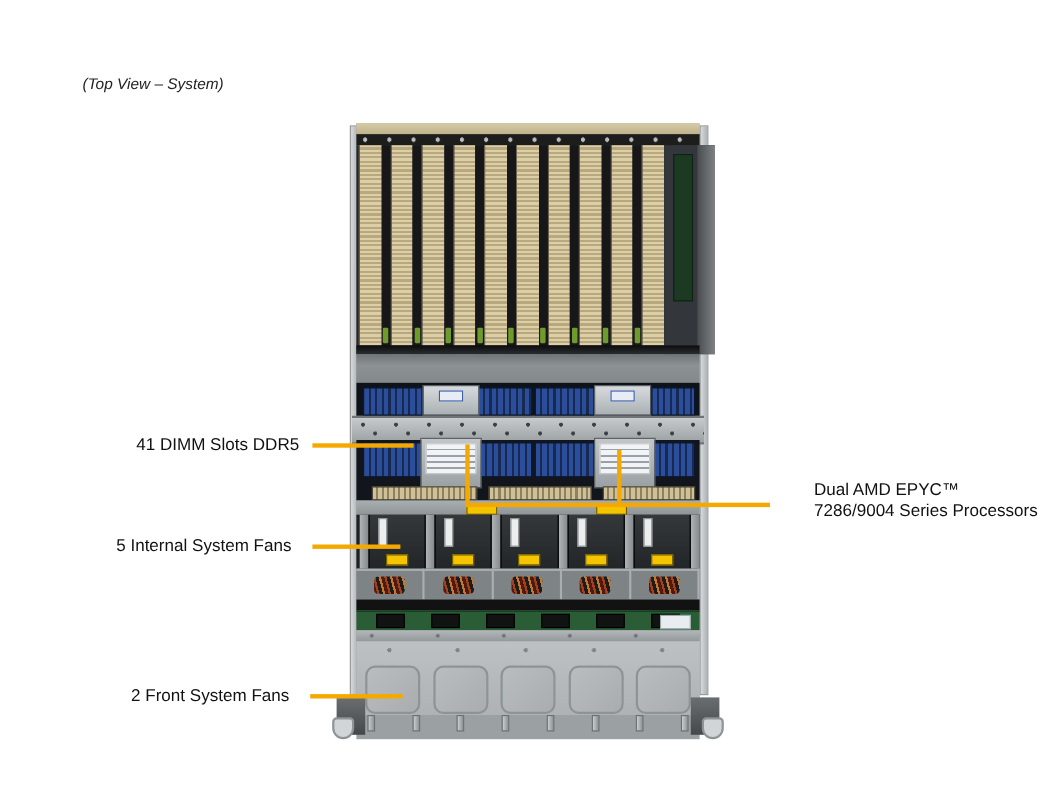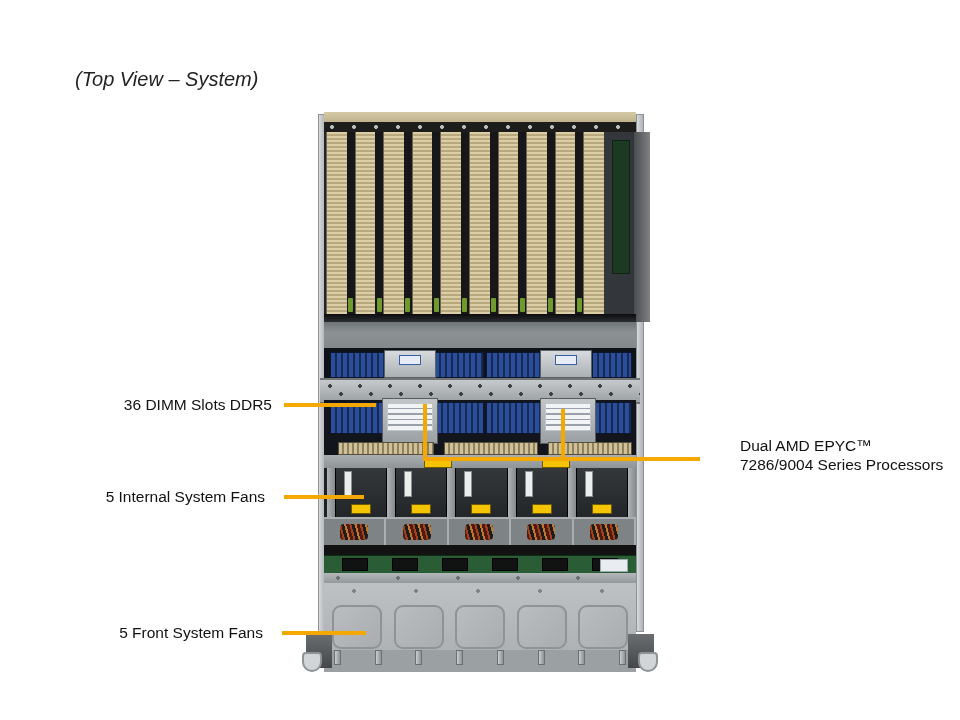"(Top View – System)" .fig-title { font-size: 20px -> 14px }
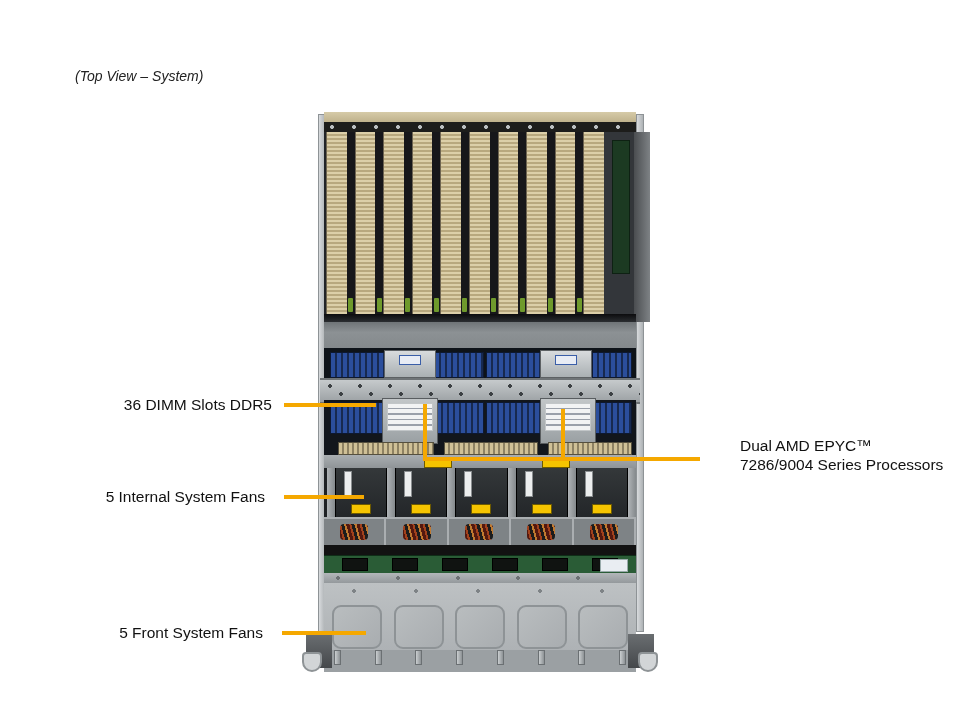"36 DIMM Slots DDR5" div.abs { text: 36 -> 41 }
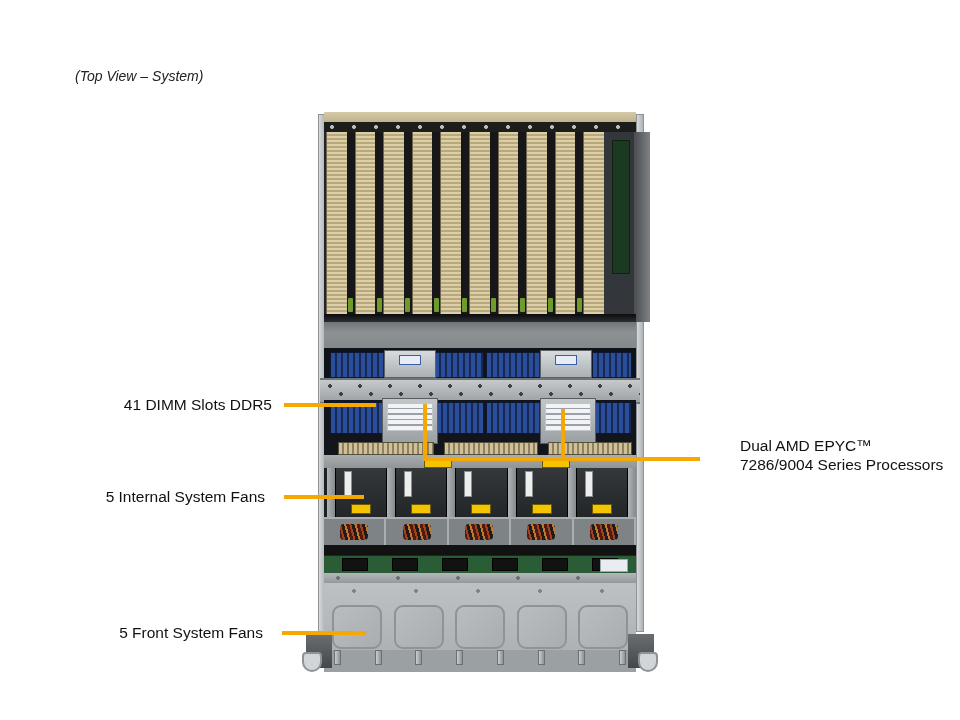"5 Front System Fans" div.abs { text: 5 -> 2 }
